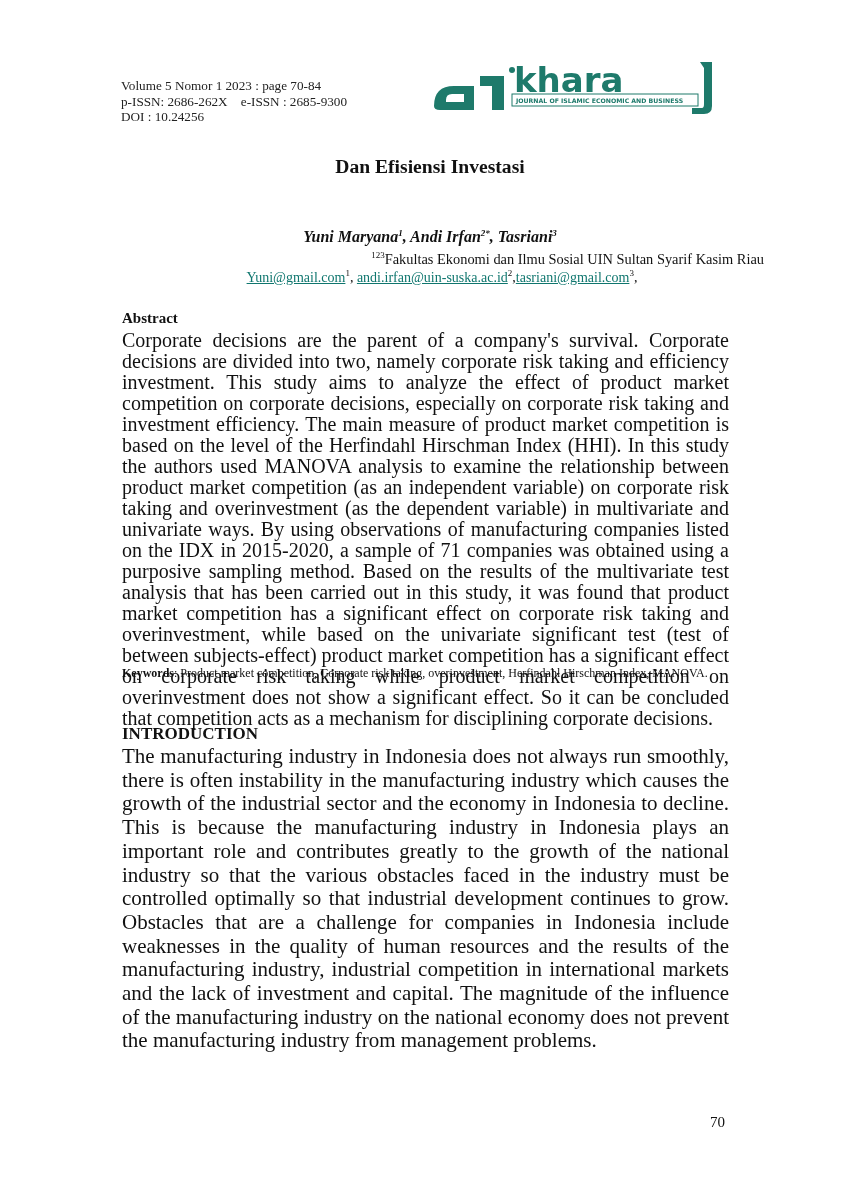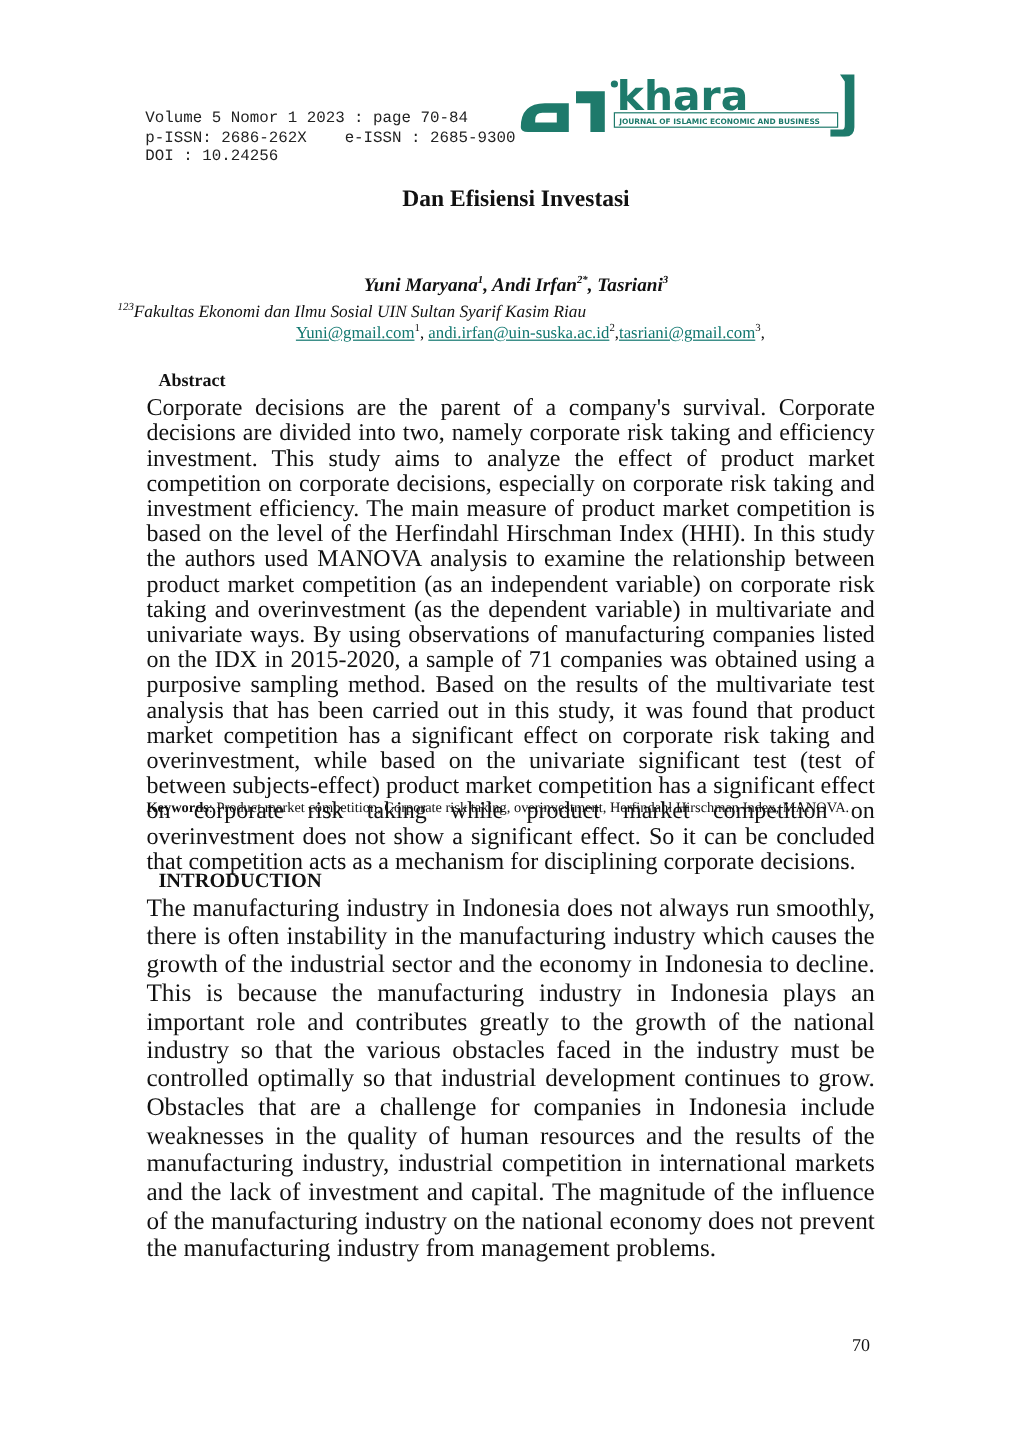"Volume 5 Nomor 1 2023" .header-meta { font-family: Liberation Mono, monospace -> Liberation Serif, serif; margin-top: 13px -> none }
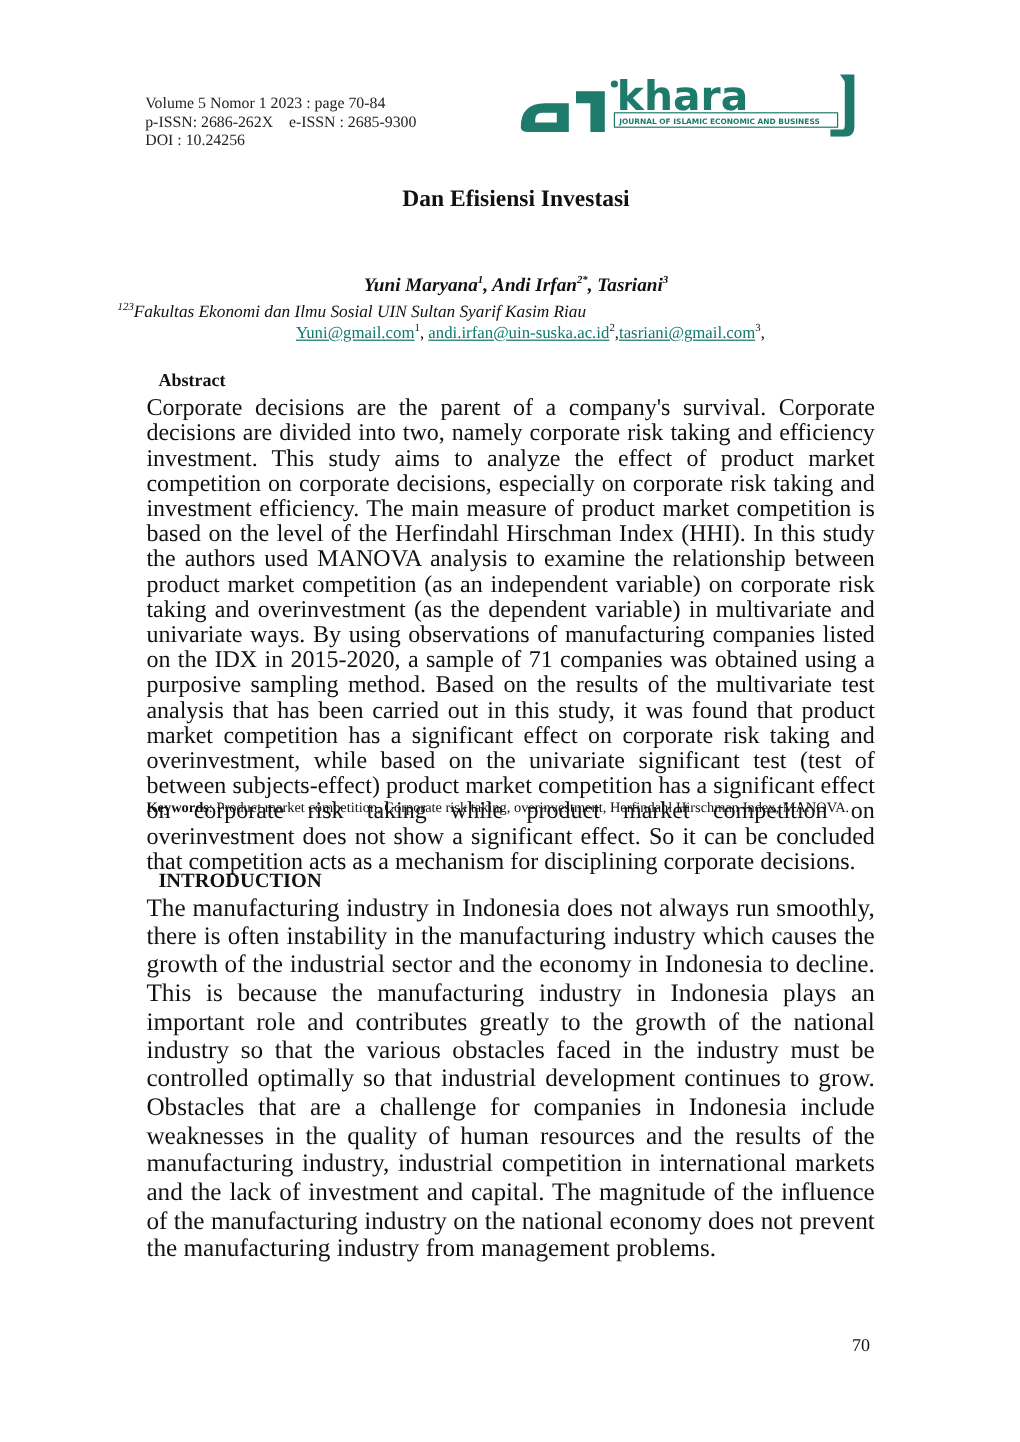"123Fakultas Ekonomi dan Ilmu Sosial" .affil { font-style: italic -> none; left: 98px -> 124px; text-align: left -> right }
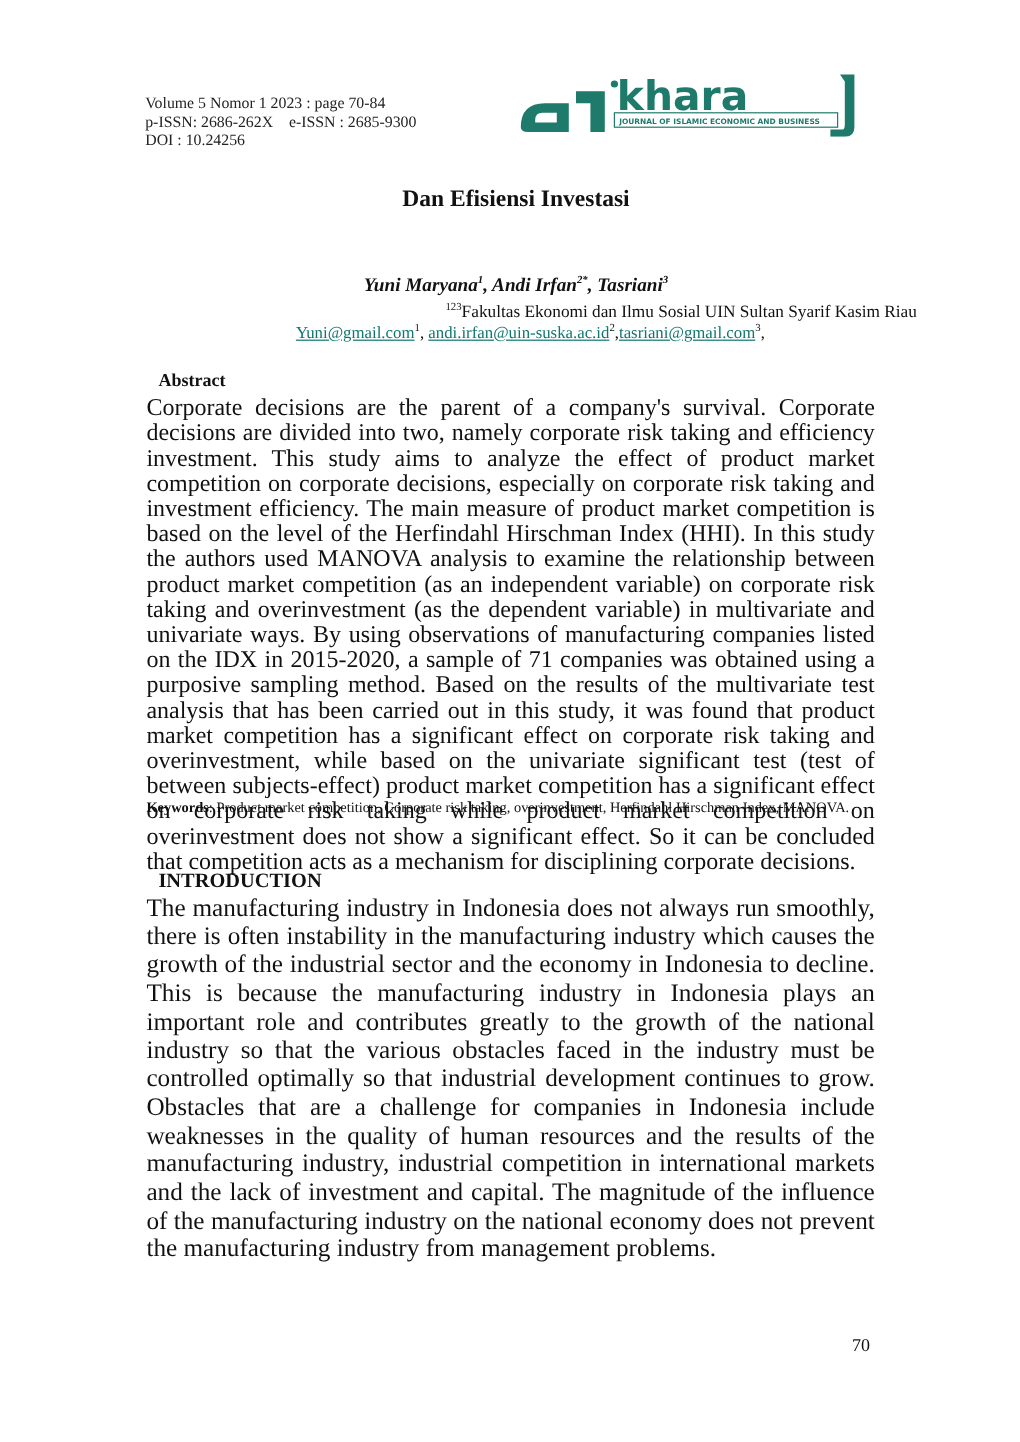"Abstract" .section-head { left: 132px -> 122px }
